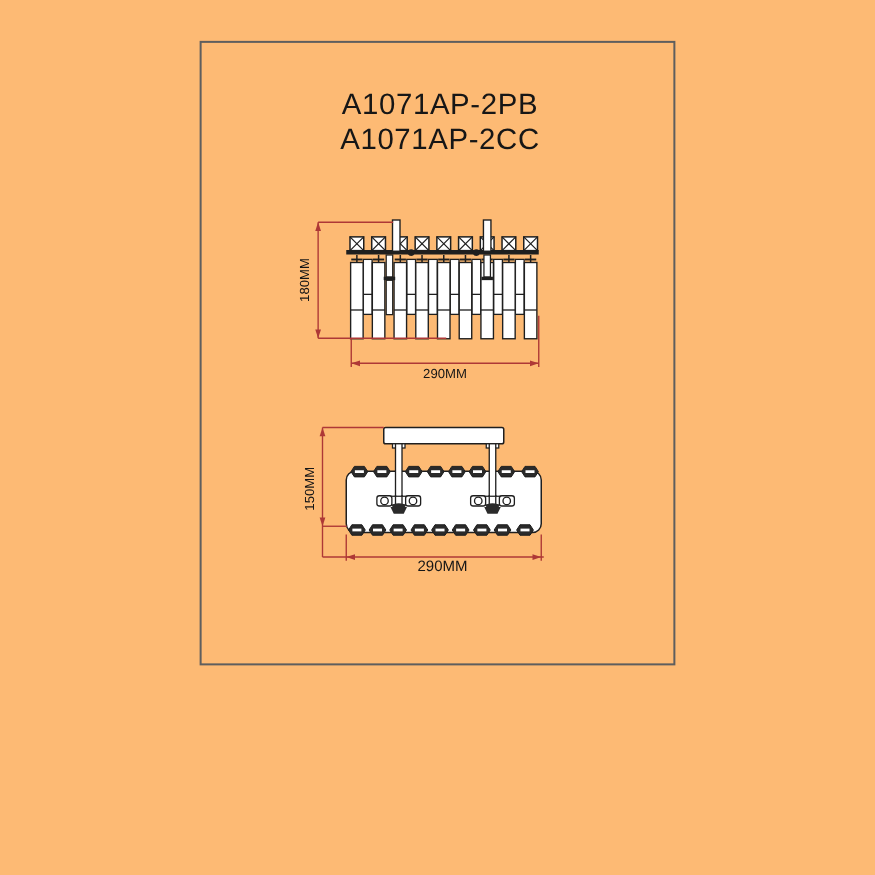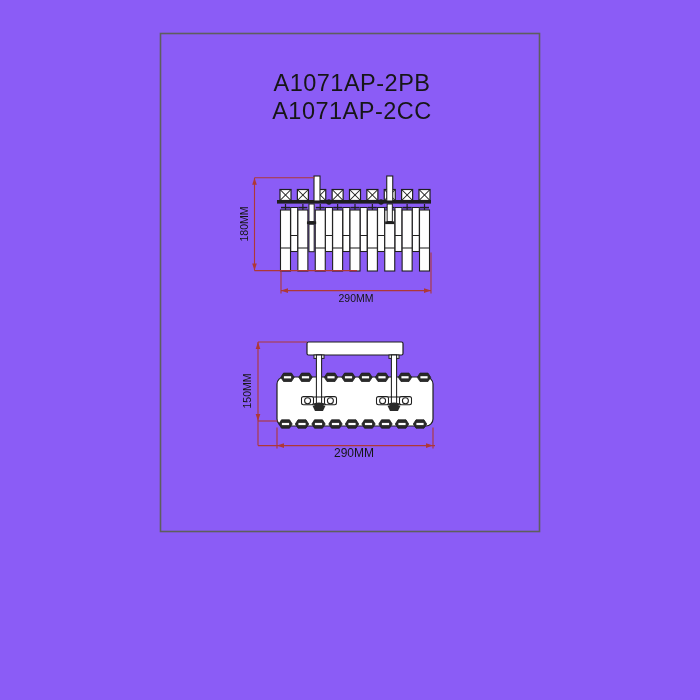"A1071AP-2PB" #stage { background: #8b5cf6 -> #fdba74 }
